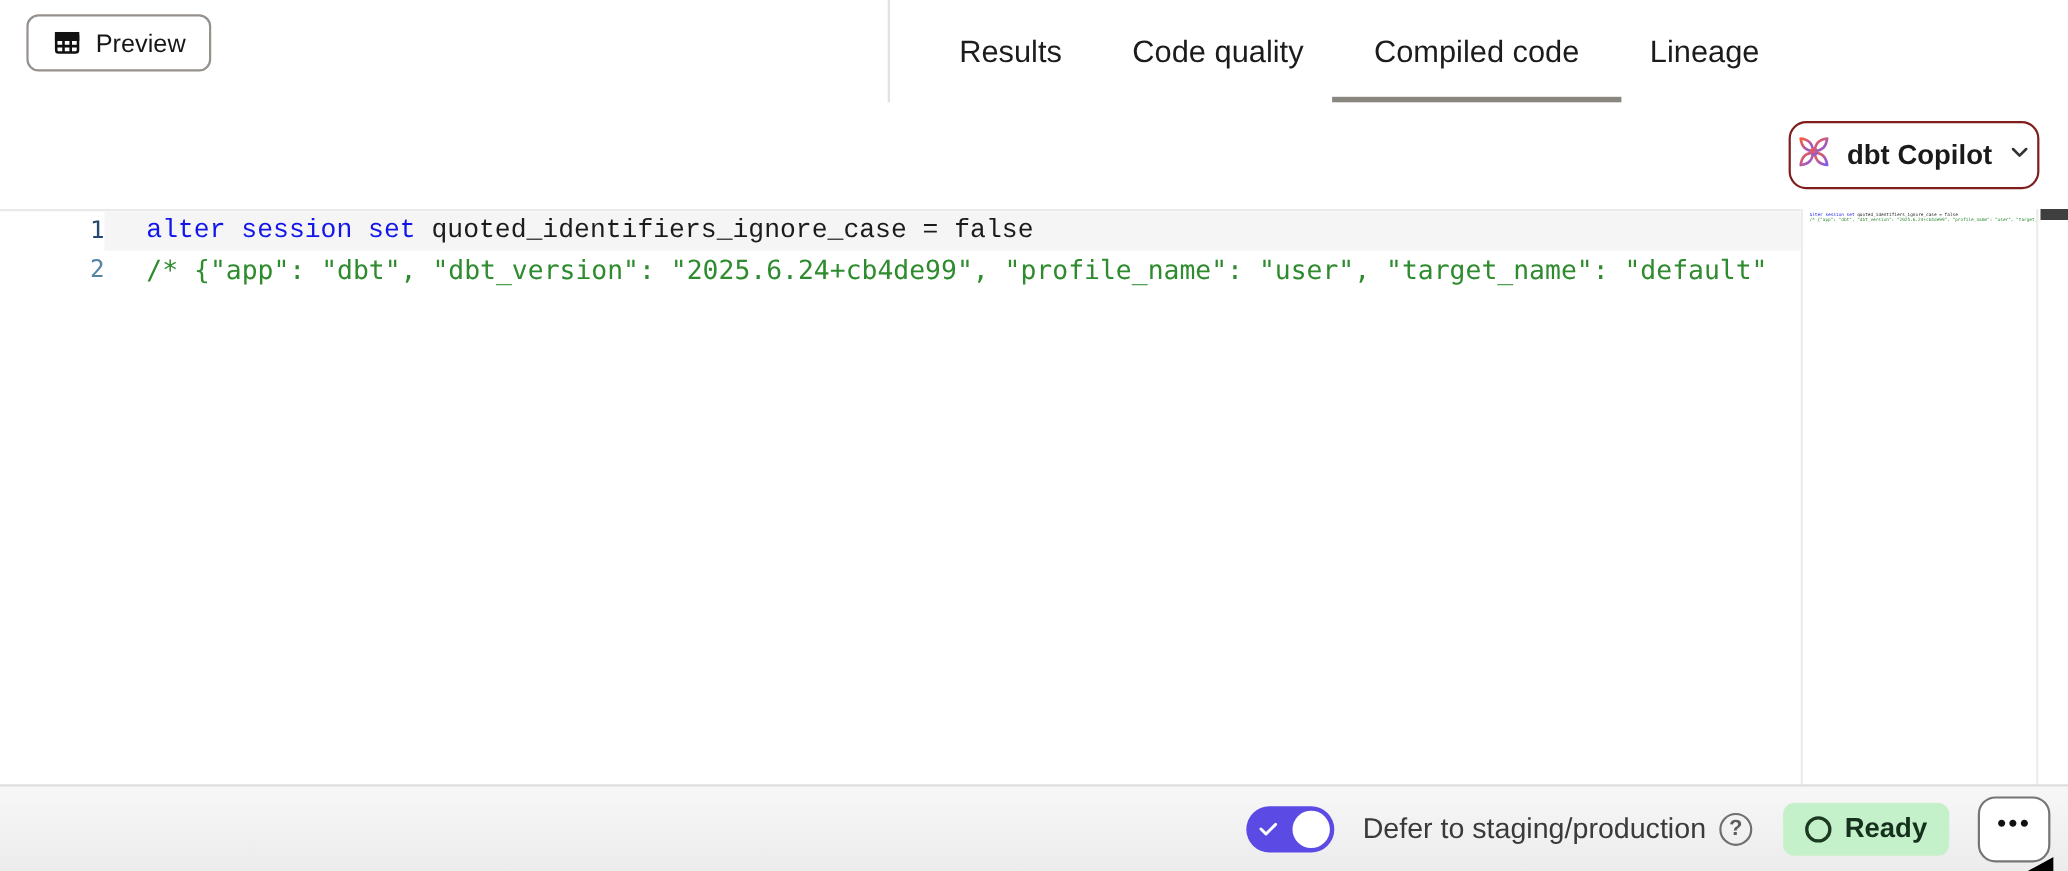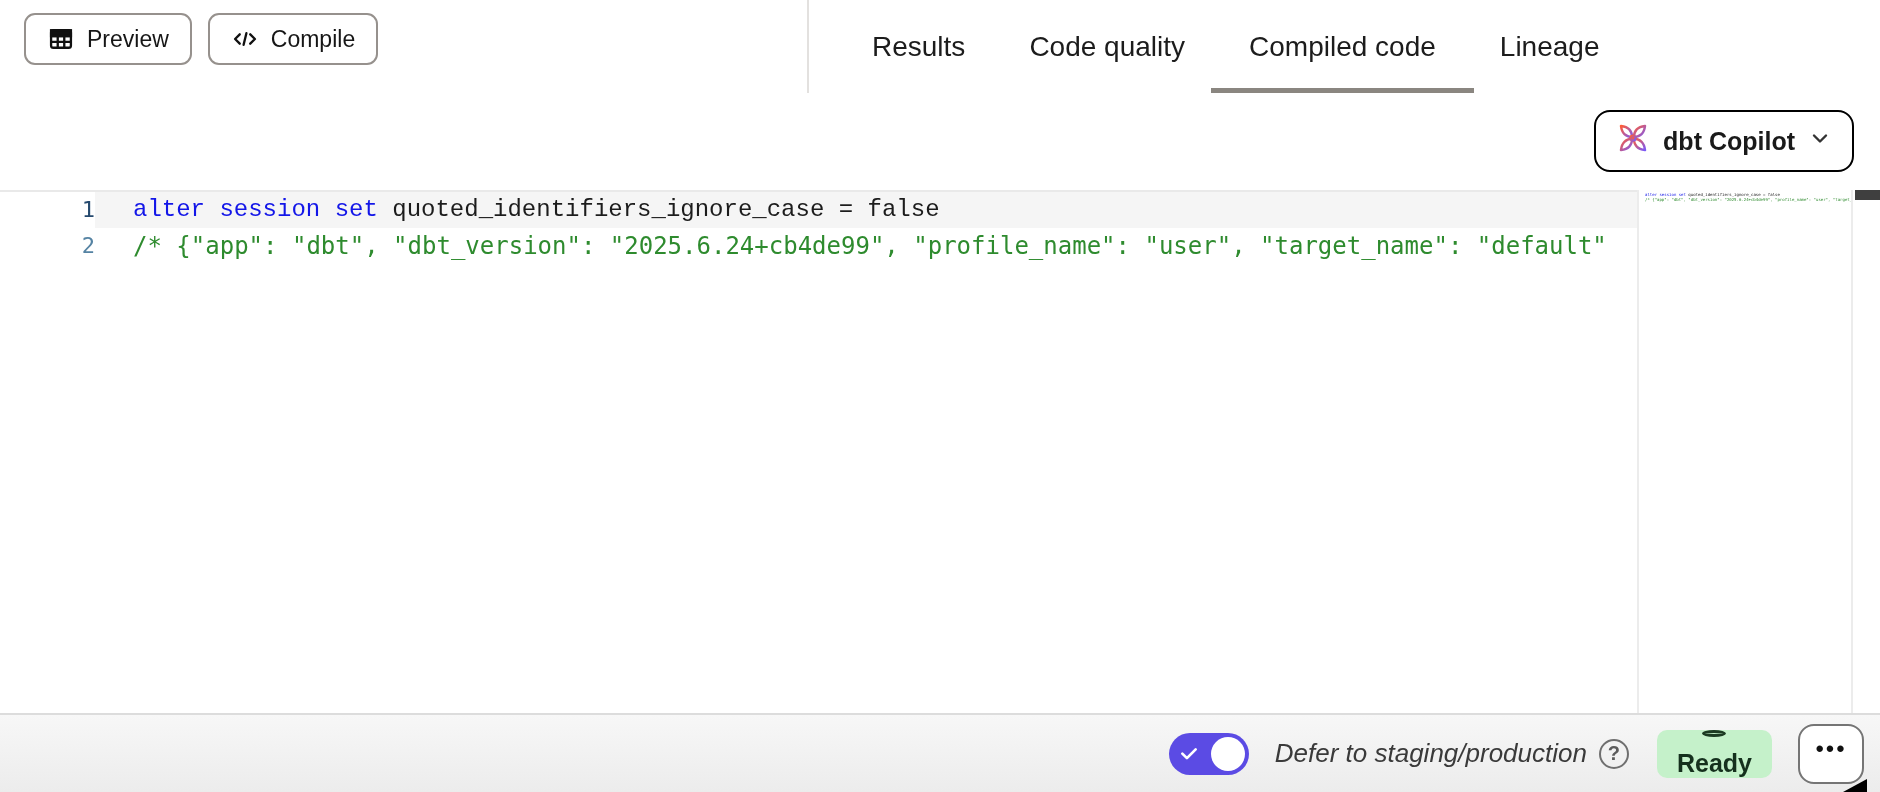"Compile" div.btn { html: <div> <div> <span> <svg> <polyline></polyline> <polyline></polyline> <line></line> </svg> </span> <span>Compile</span> </div> </div> -> none }
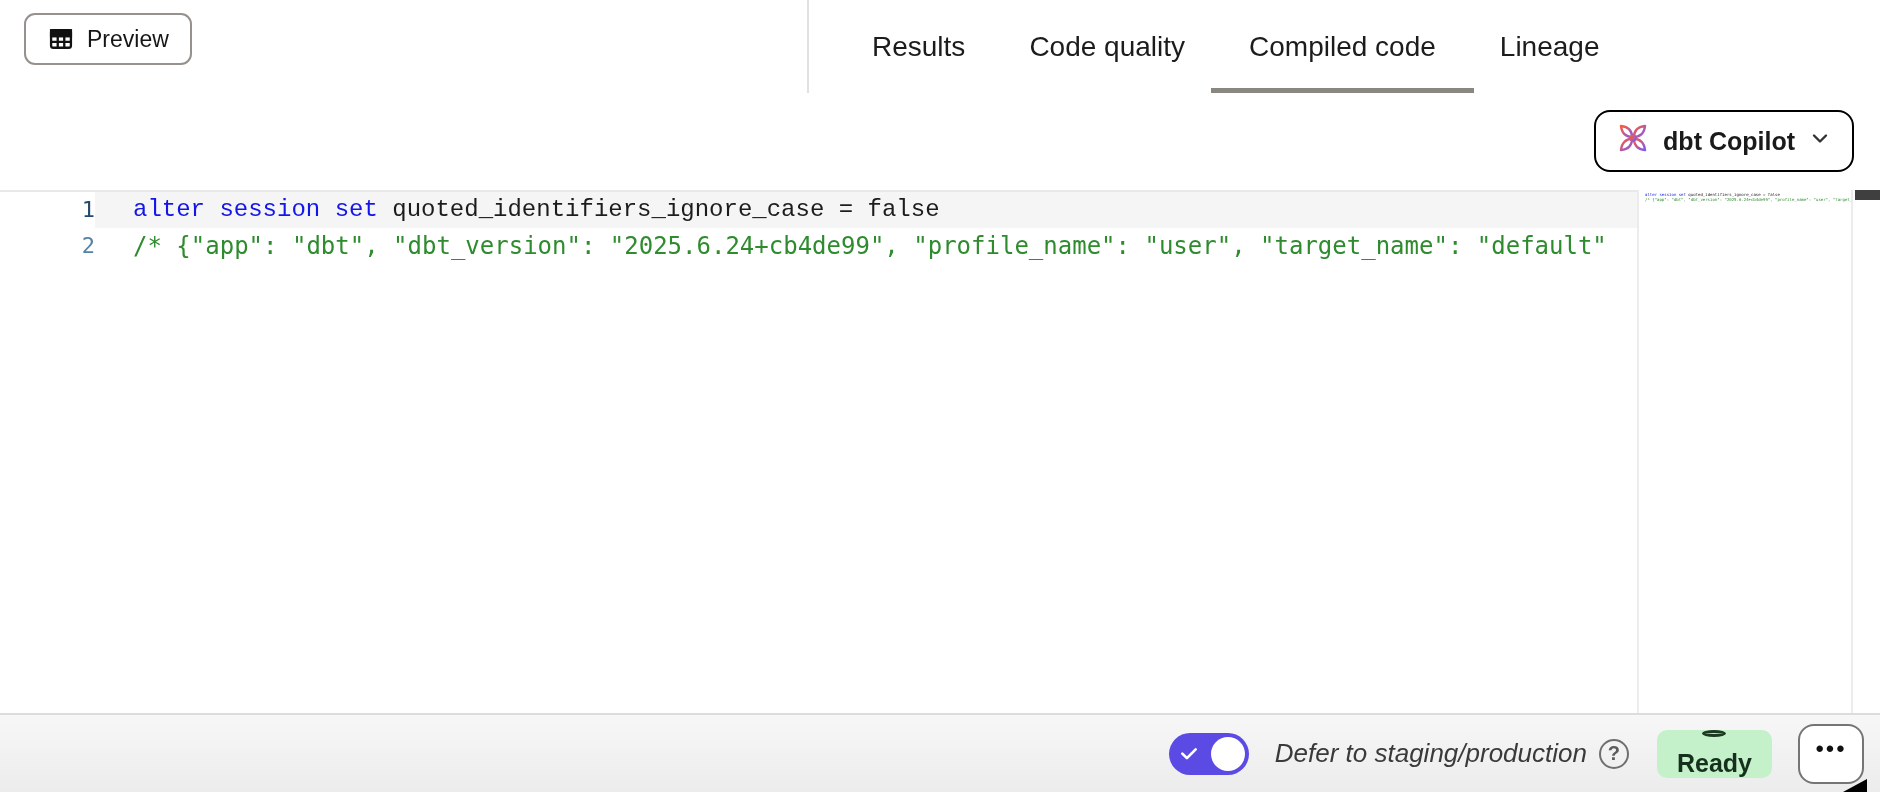"dbt Copilot" .copilot { border: 2px solid #000000 -> 2px solid #7f1d1d; padding: 0 20px -> 0 4px }
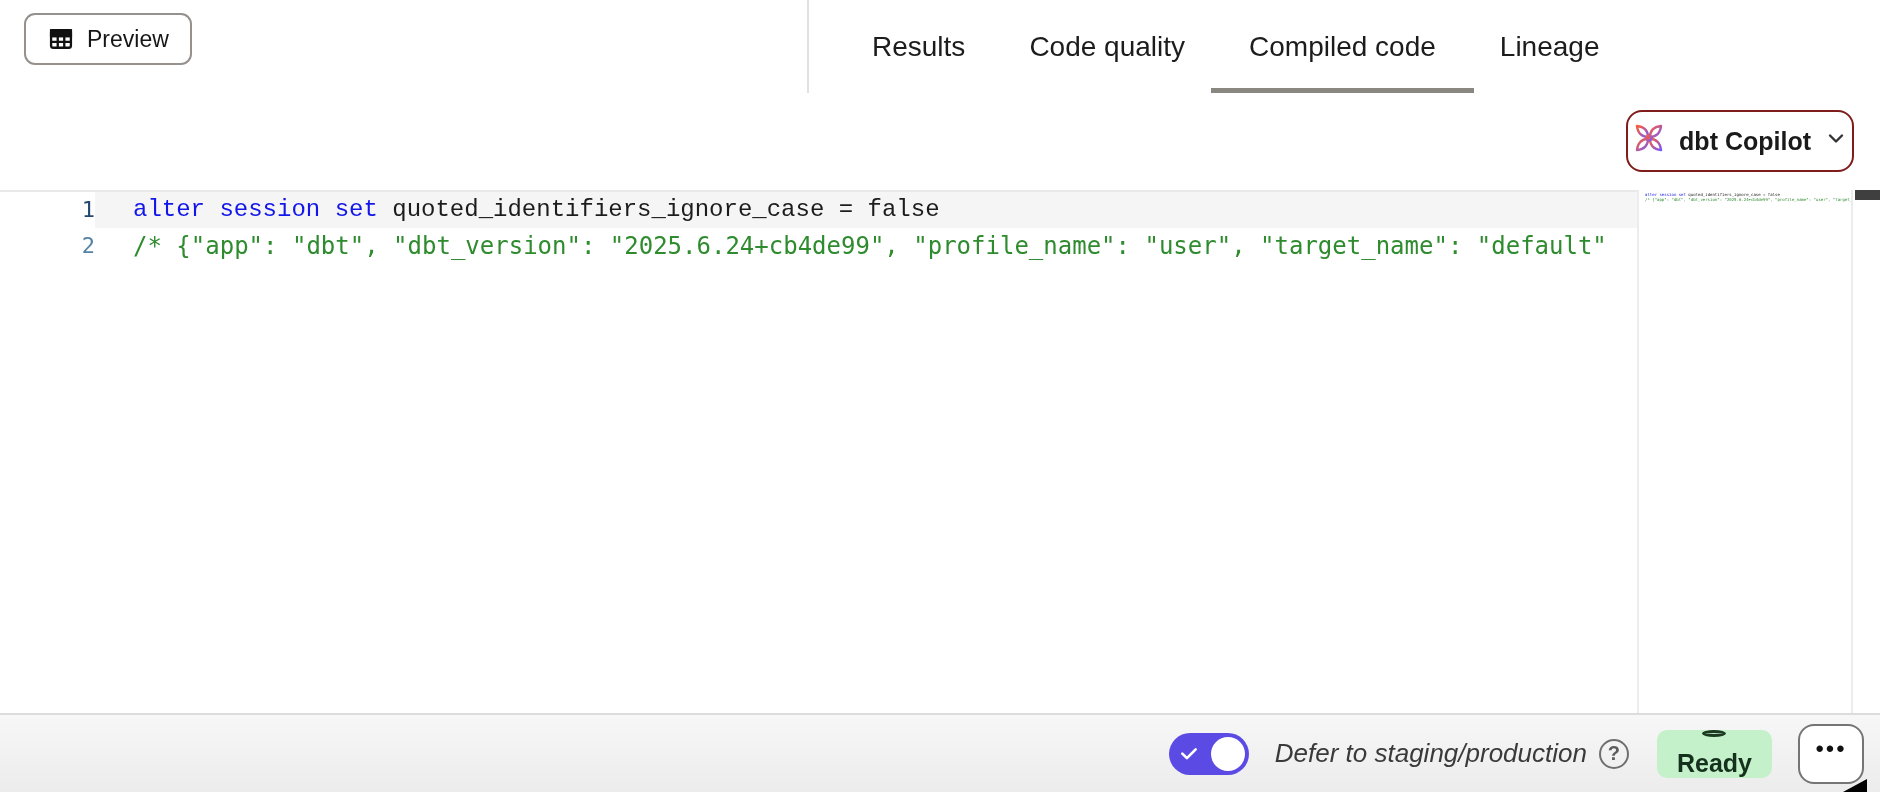"Defer to staging/production" .defer-label { font-style: italic -> none }
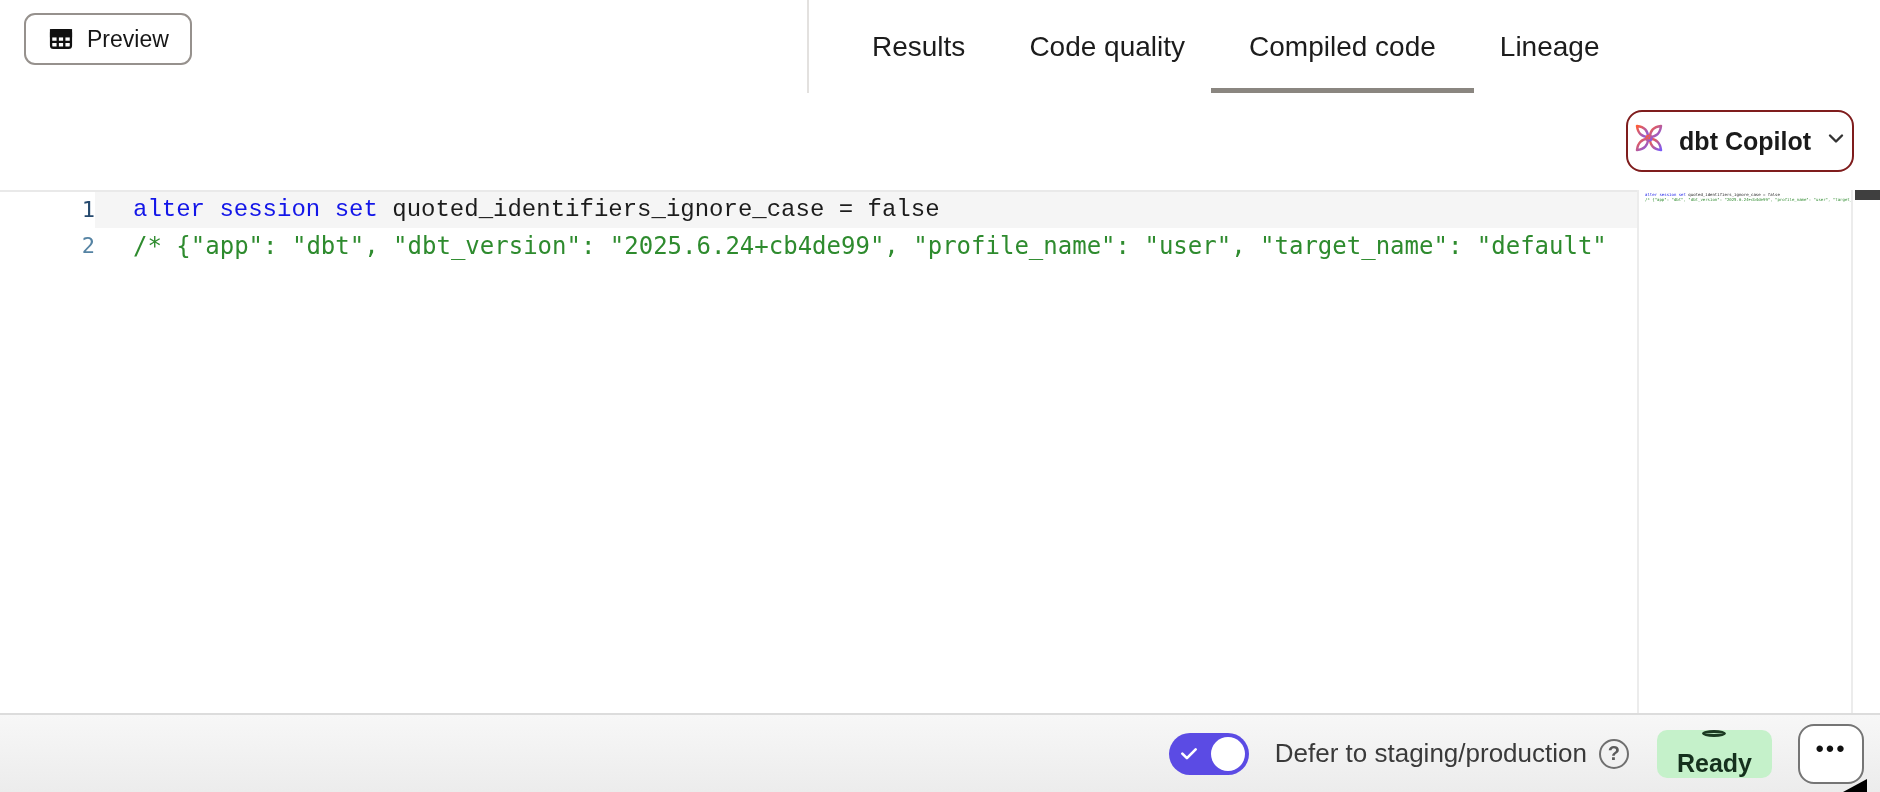"Ready" .ready-badge { flex-direction: column -> none }
